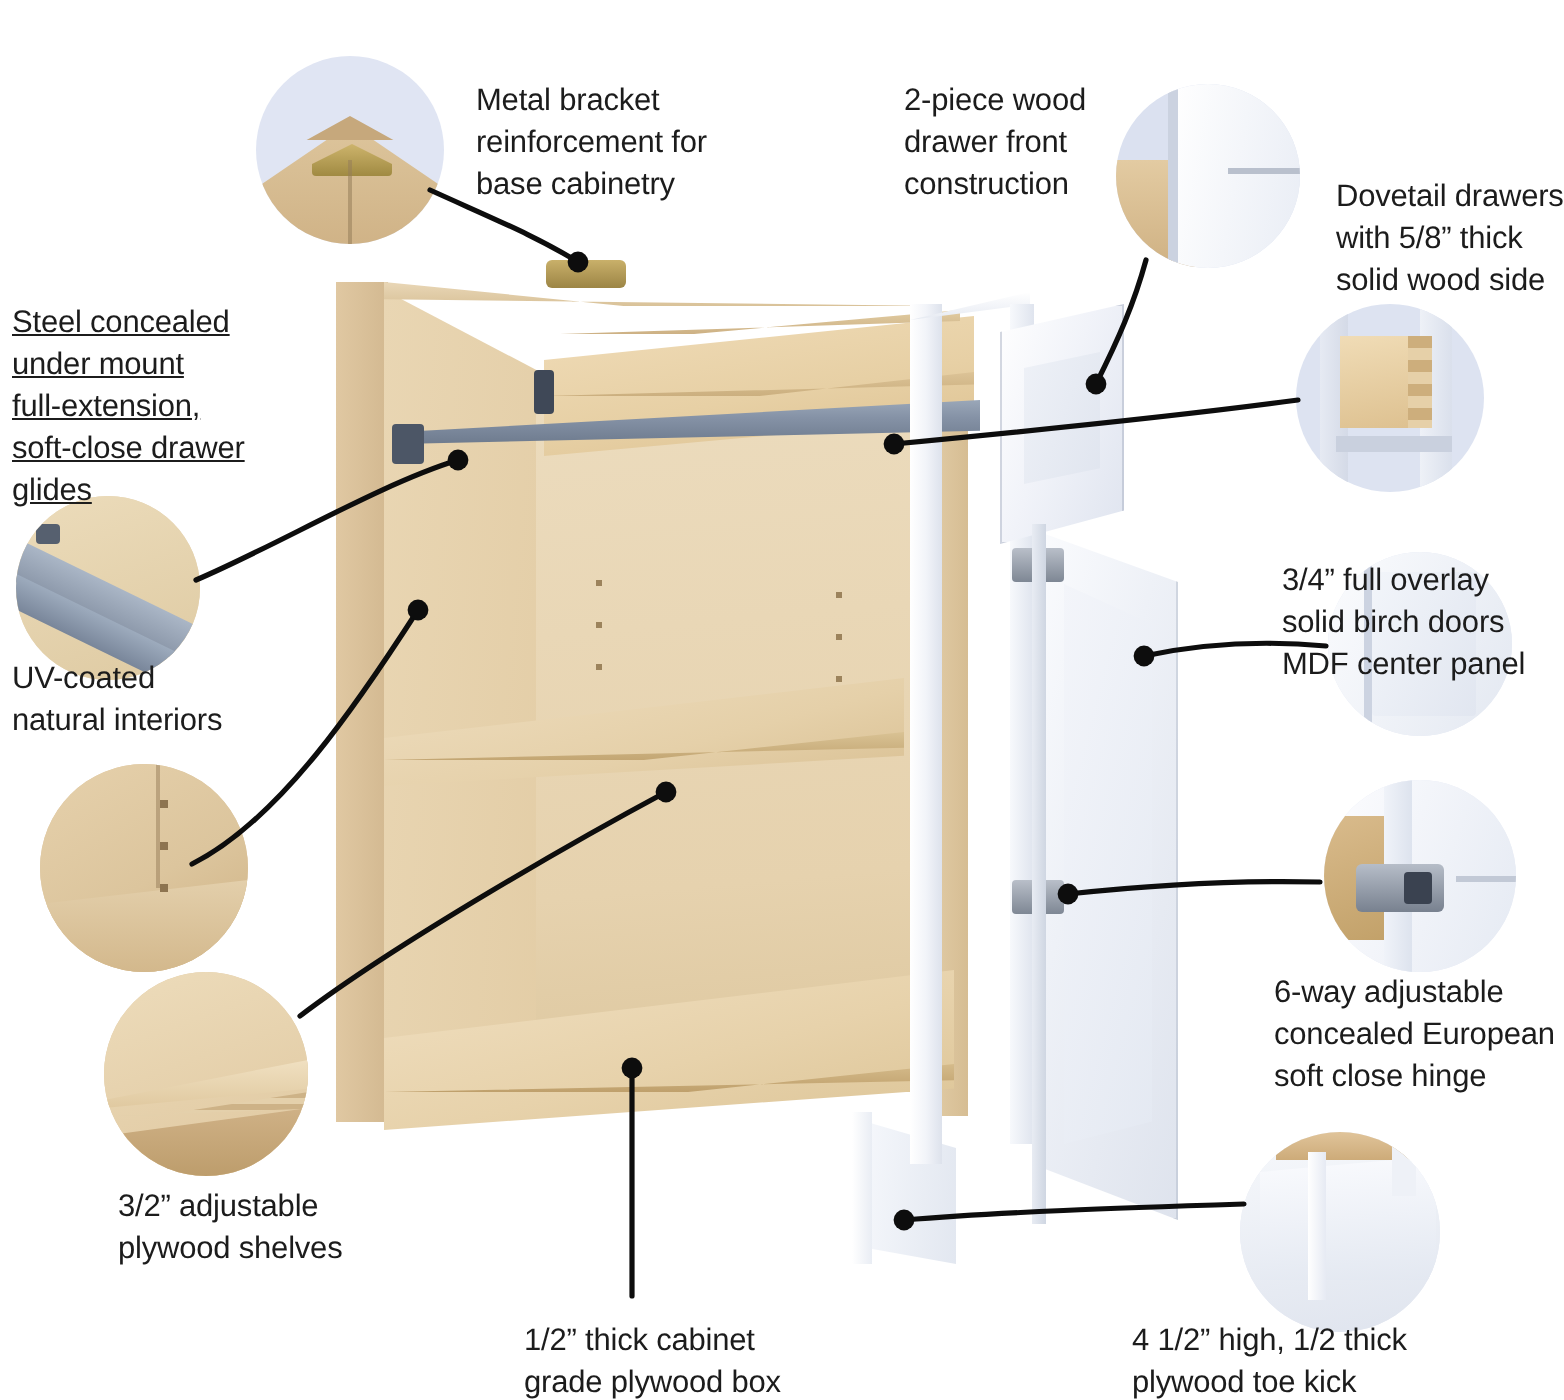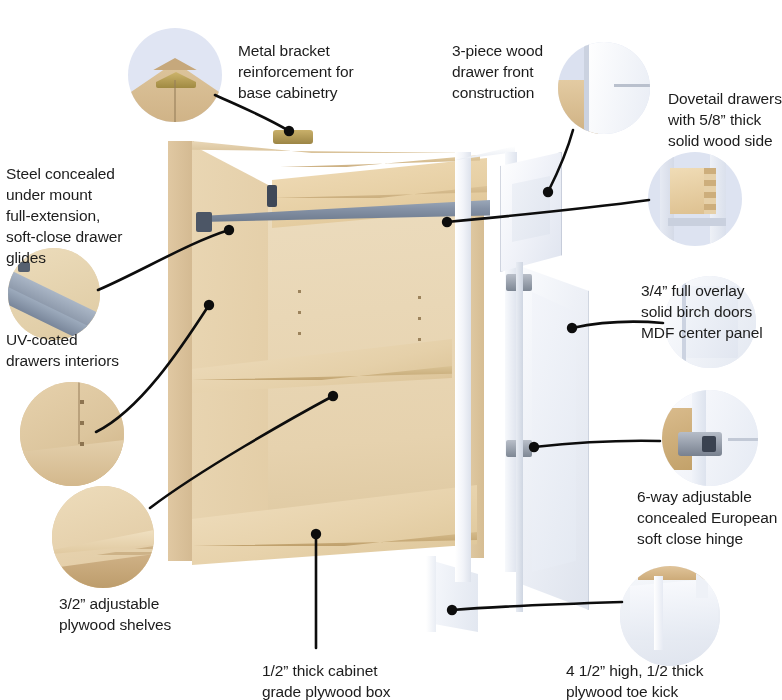"3-piece wood" div.label { text: 3-piece -> 2-piece }
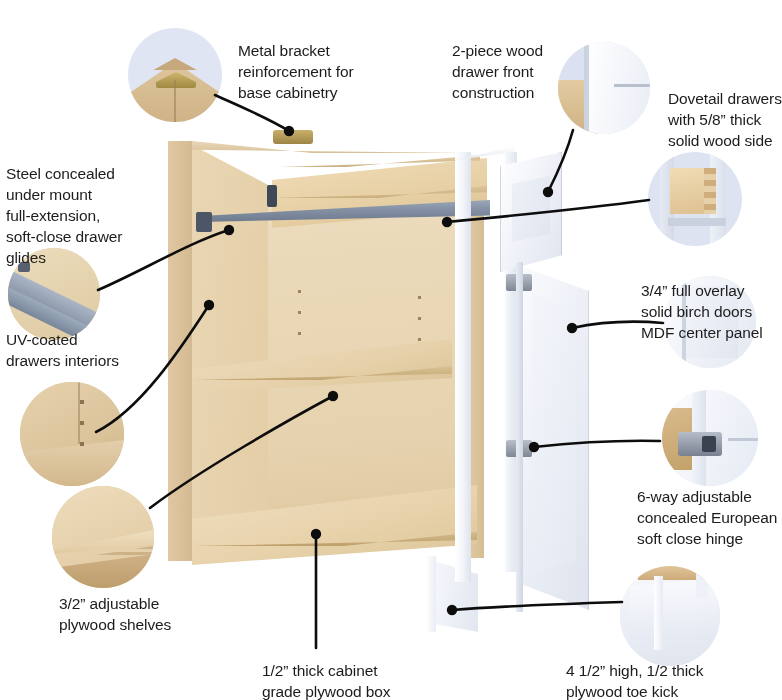"Steel concealed" div.label { text-decoration: none -> underline; top: 164px -> 152px }
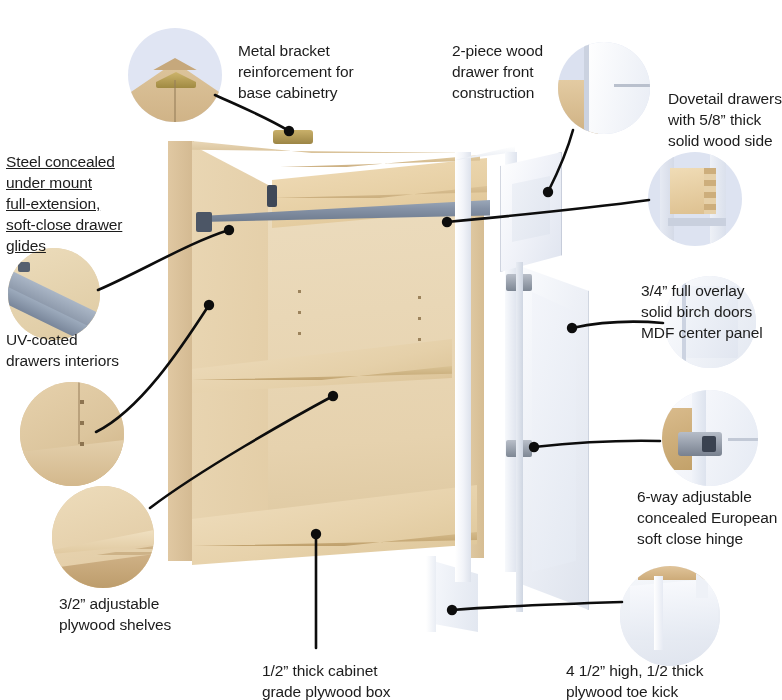"UV-coated" div.label { text: drawers -> natural }
